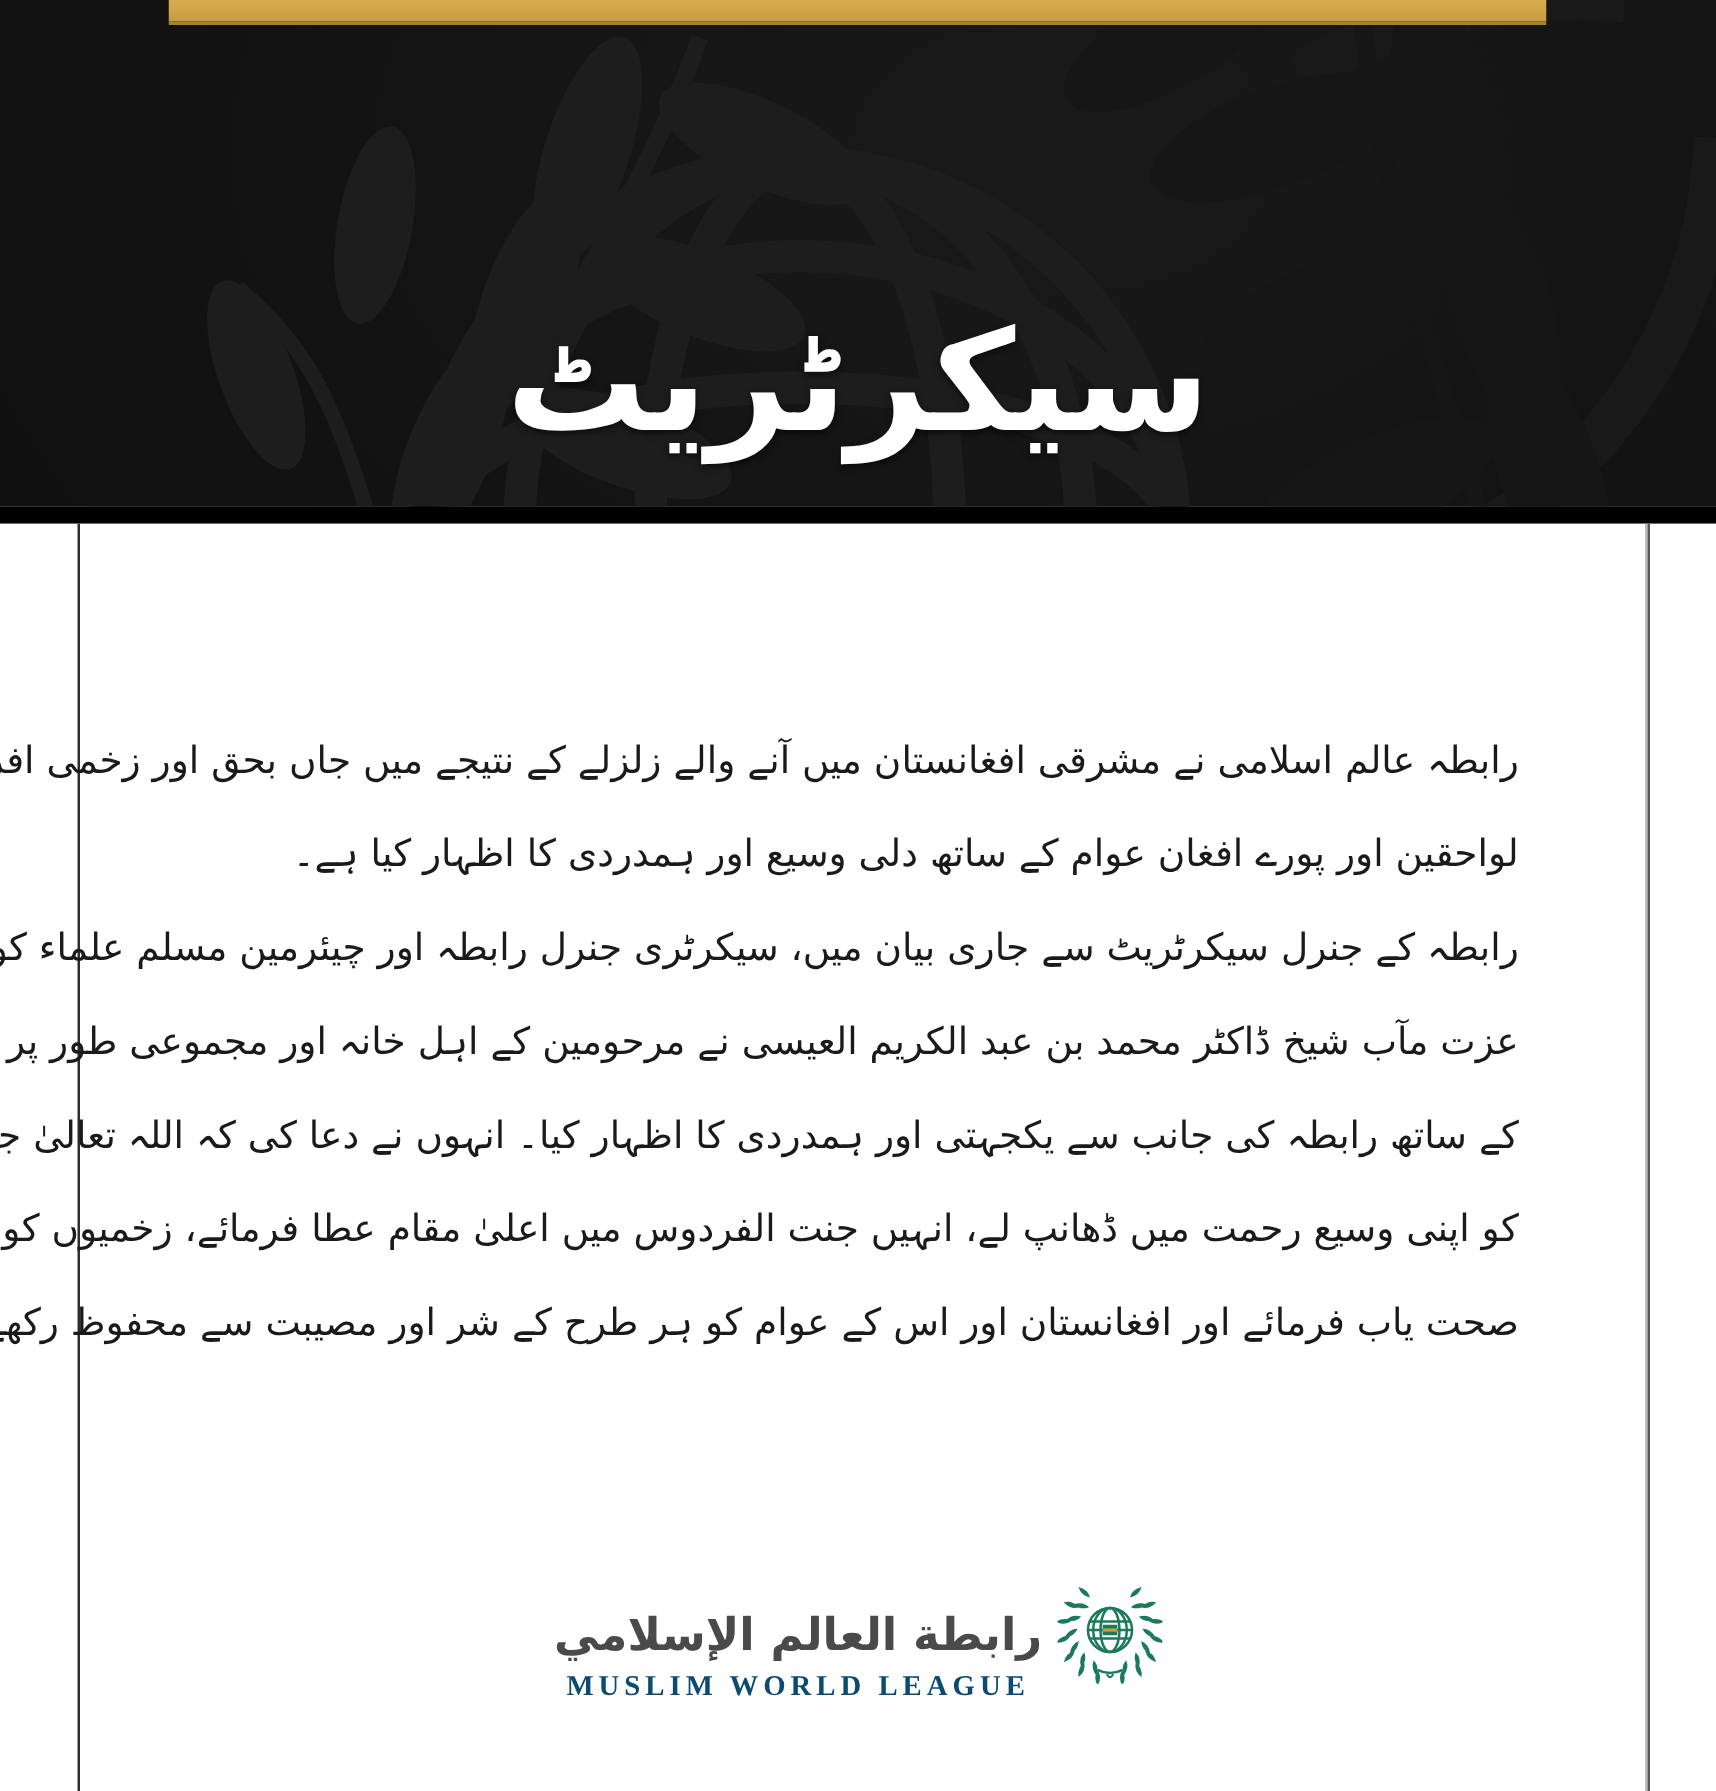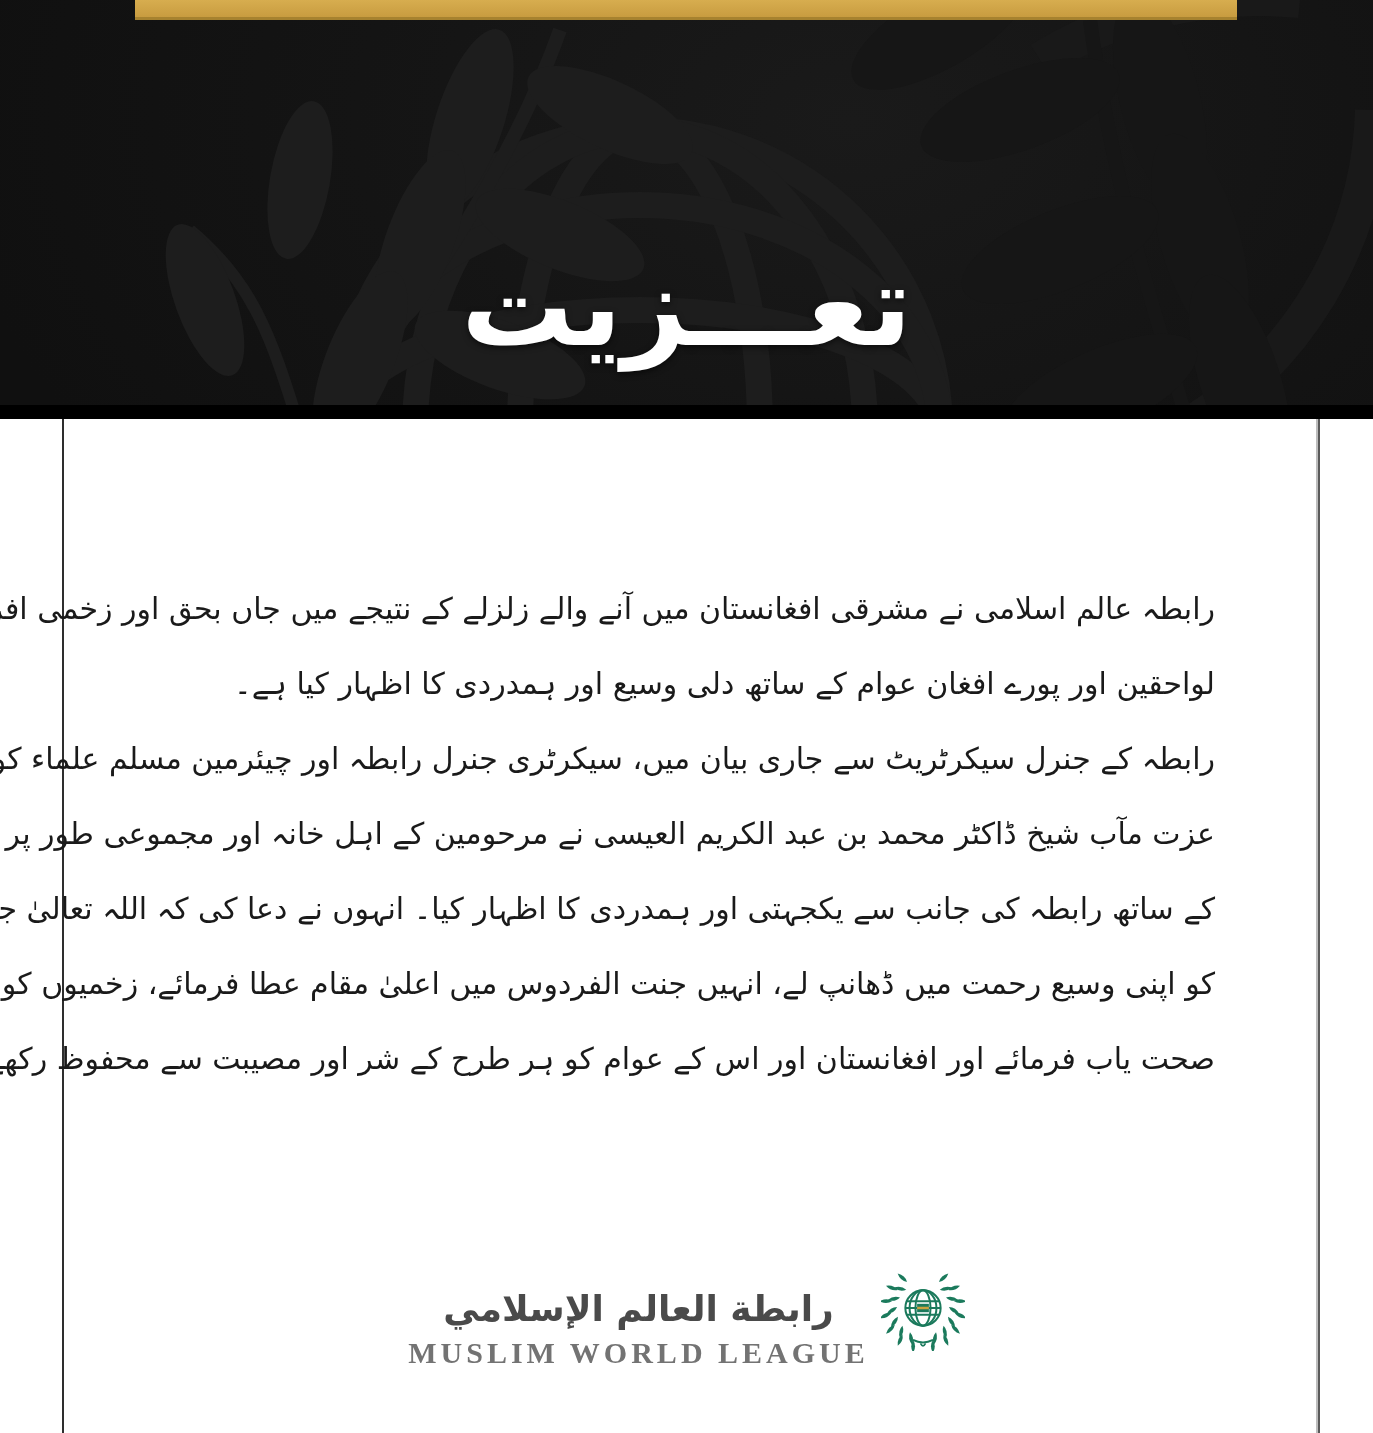"تعـــزیت" div.header-title { text: تعـــزیت -> سیکرٹریٹ }
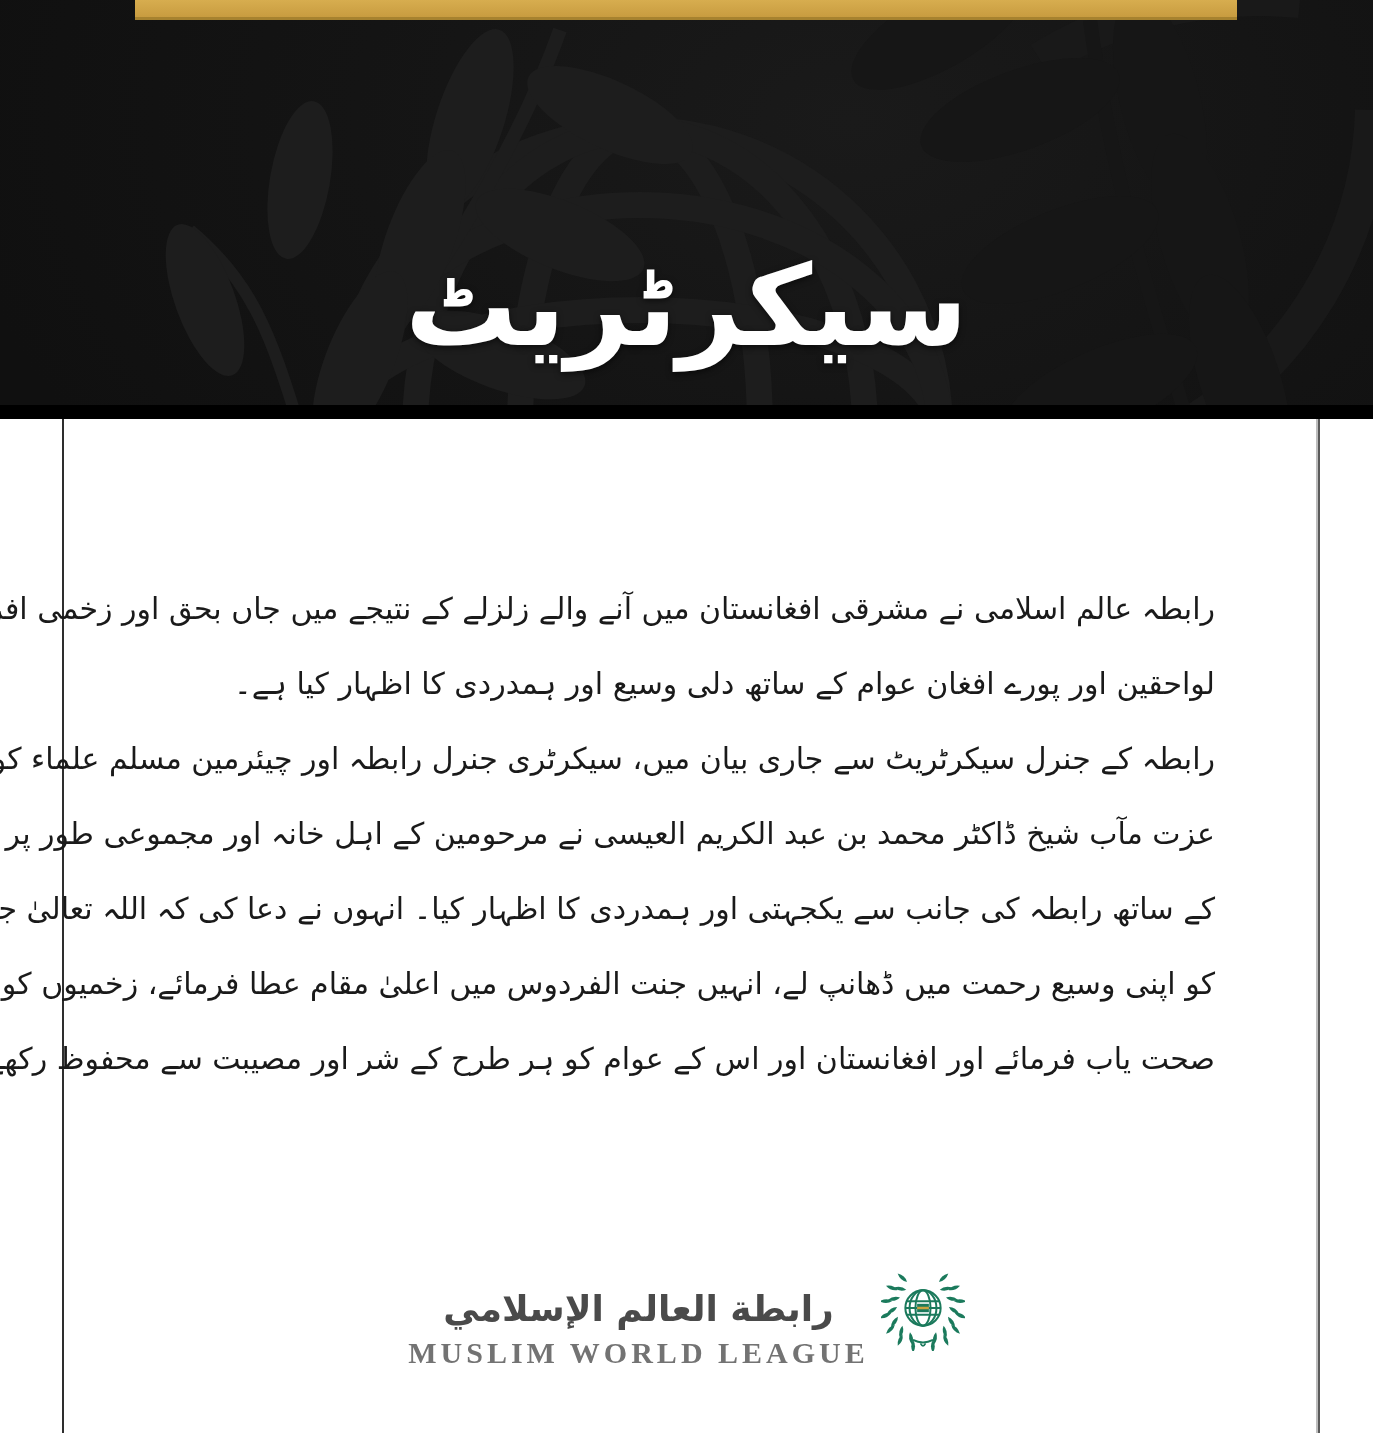"MUSLIM WORLD LEAGUE" .logo-wordmark { color: #737373 -> #0c4a6e; font-size: 30px -> 23px }
